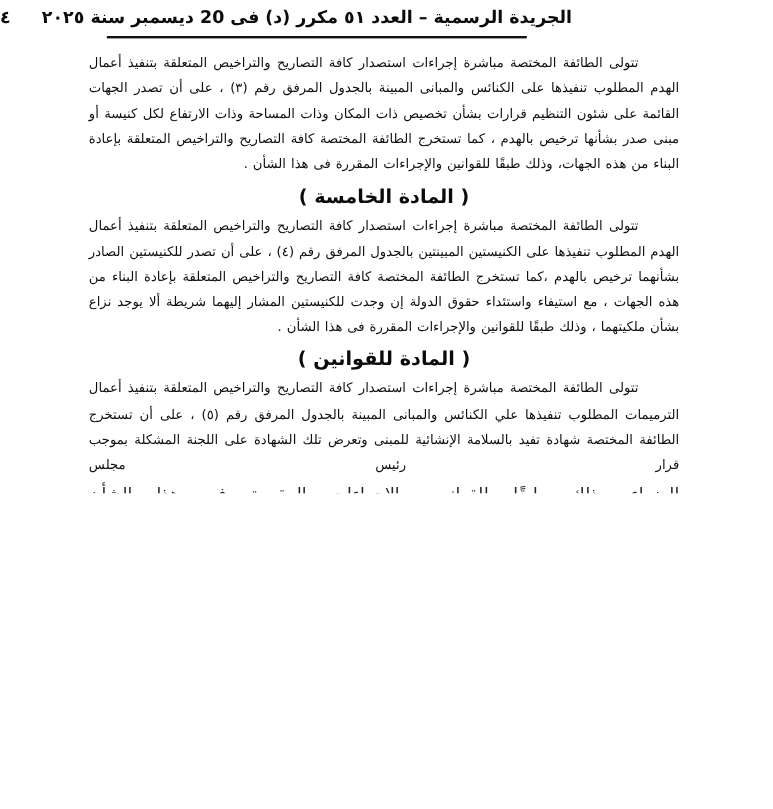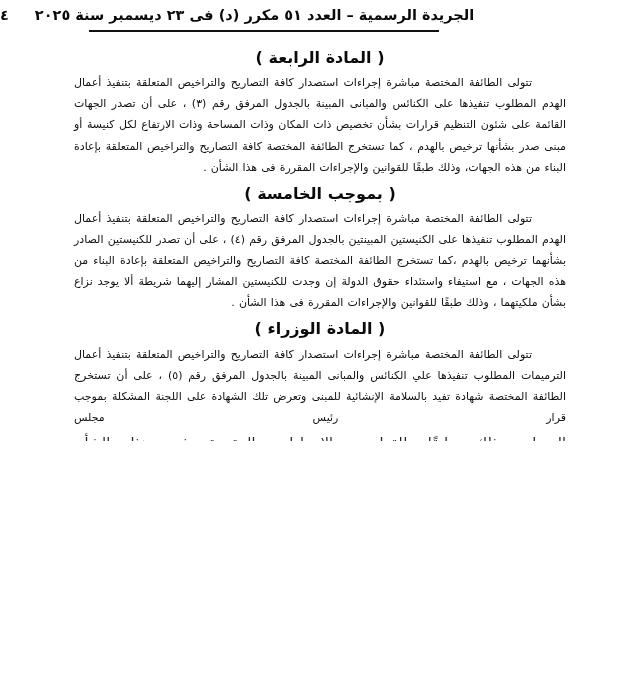"الجريدة الرسمية – العدد ٥١" span.header-title { text: ٢٣ -> 20 }
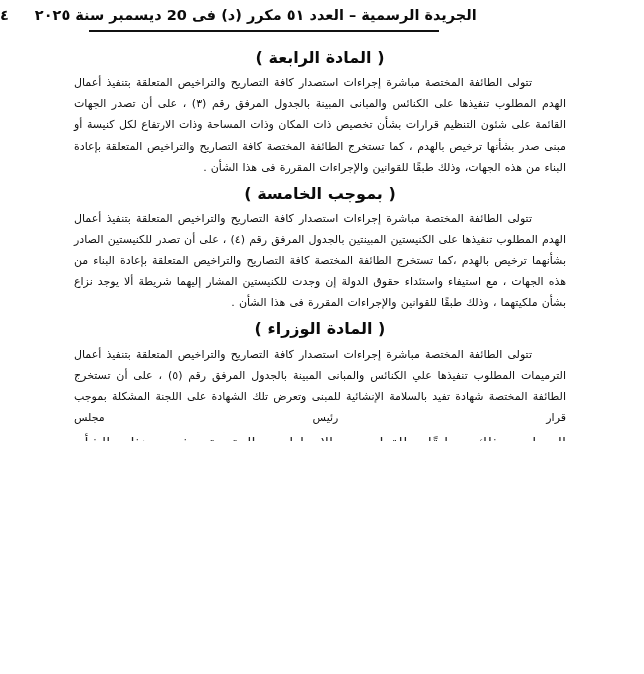"( المادة الرابعة )" h2.article-heading { html: <h2>( المادة الرابعة )</h2> -> none }
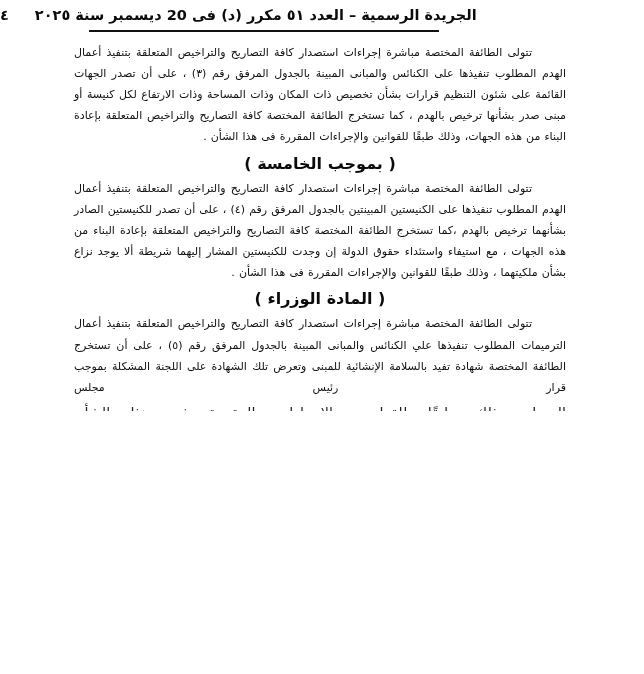"( بموجب الخامسة )" h2.article-heading { text: بموجب -> المادة }
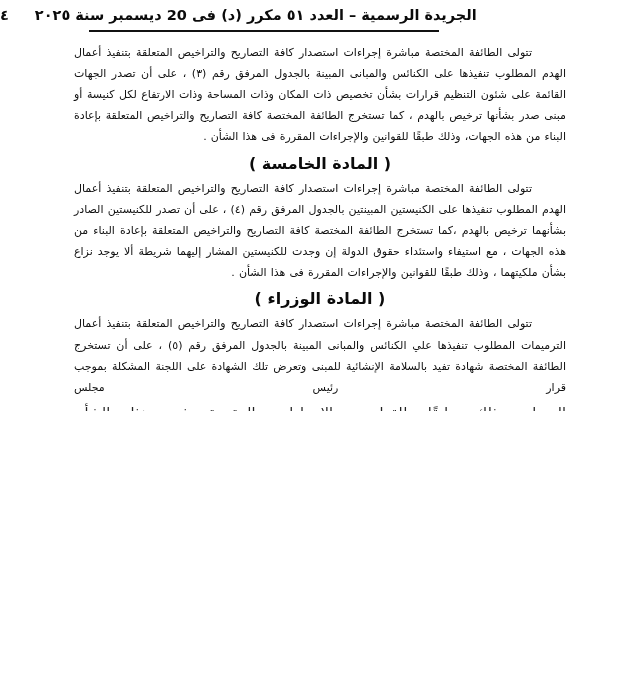"( المادة الوزراء )" h2.article-heading { text: الوزراء -> للقوانين }
